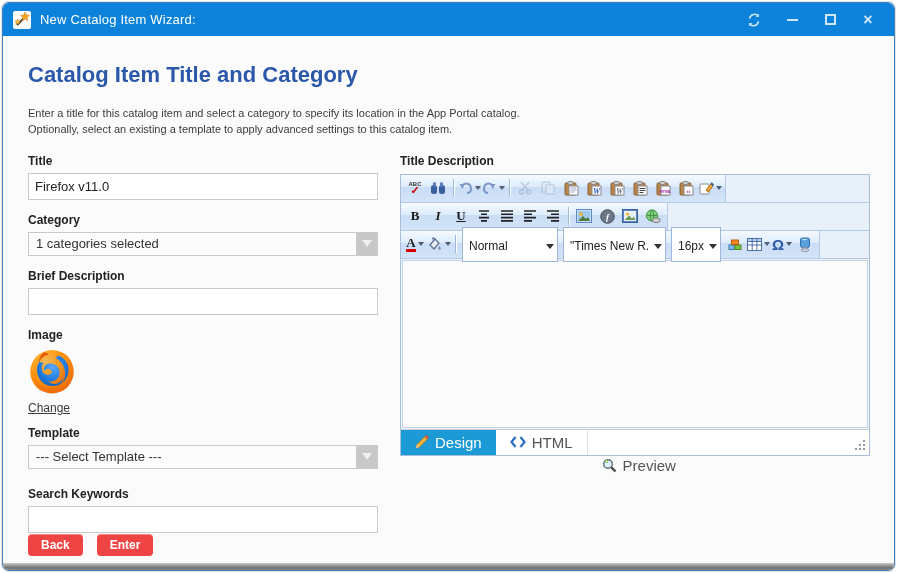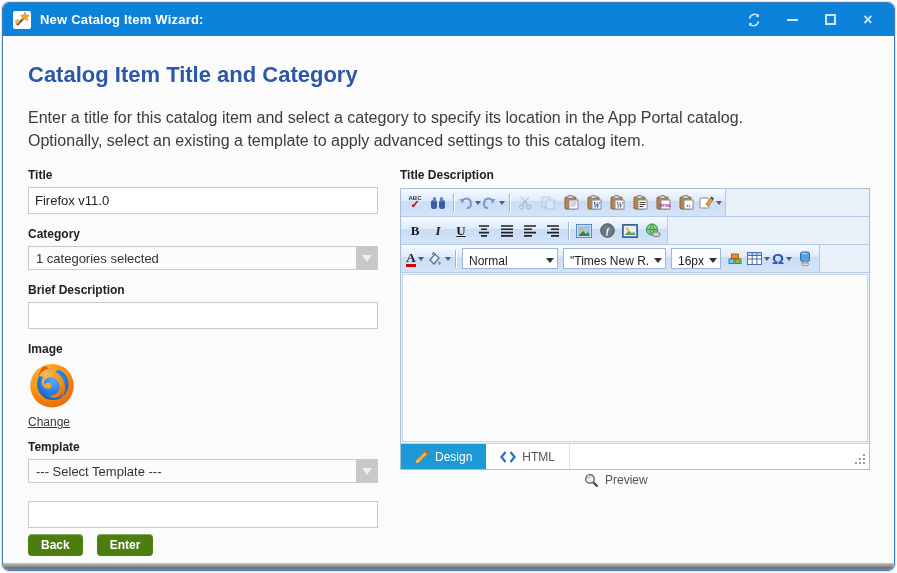"New Catalog Item Wizard:" .titlebar-text { font-weight: bold -> normal }
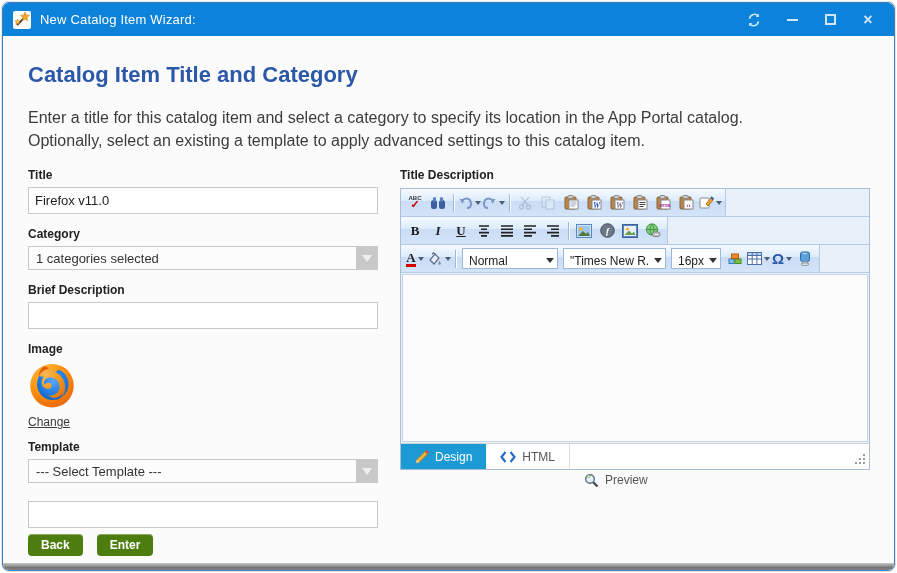"Enter a title for this" .intro { font-size: 16px -> 11px }
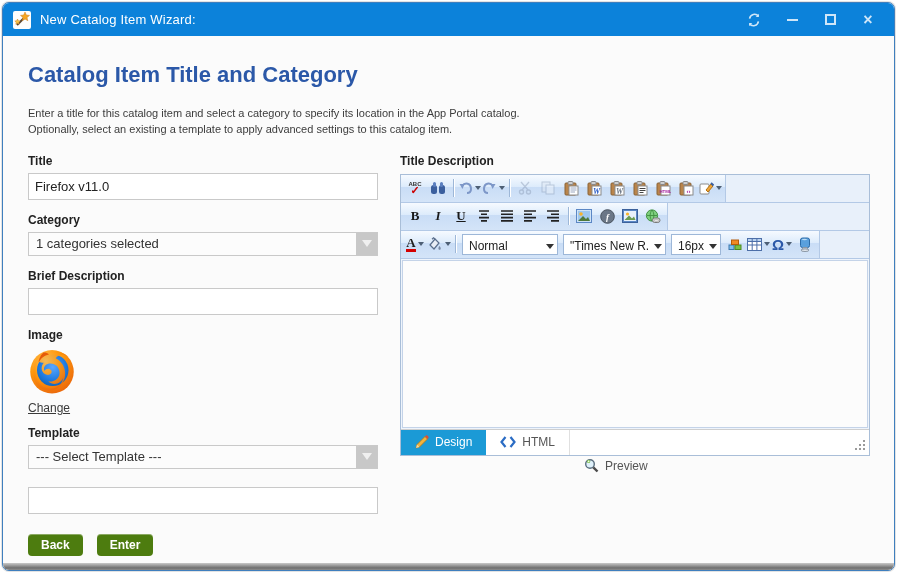"Normal" .ed-select { height: 21px -> 35px }
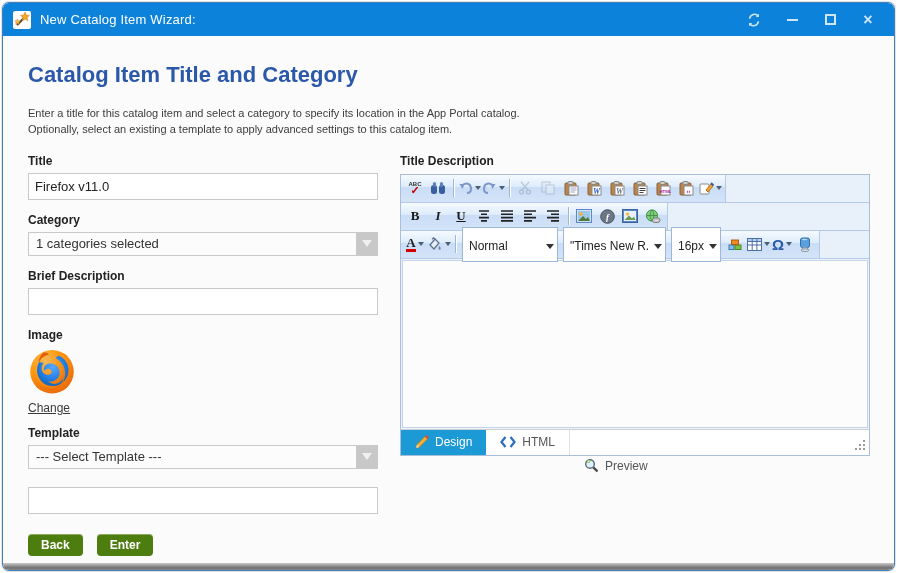"Design" .tab { font-size: 12px -> 15px }
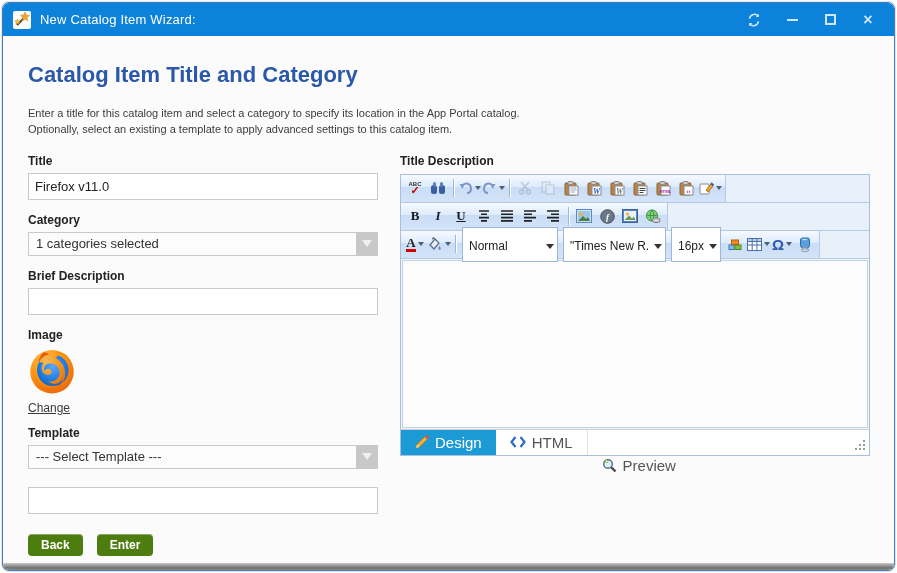"Search Keywords" div.field-label { html: none -> <div>Search Keywords</div> }
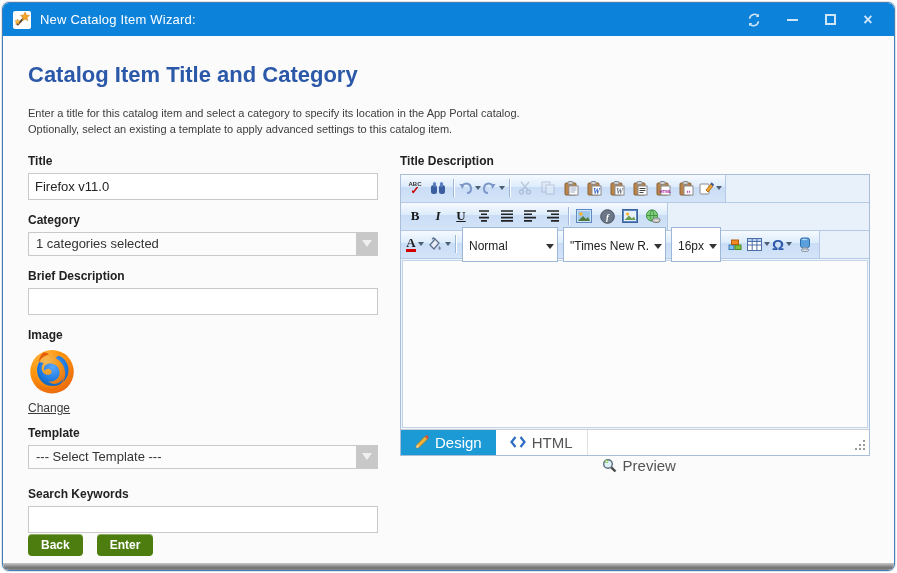"Back" .btn { background: #4d7c0f -> #ef4444 }
